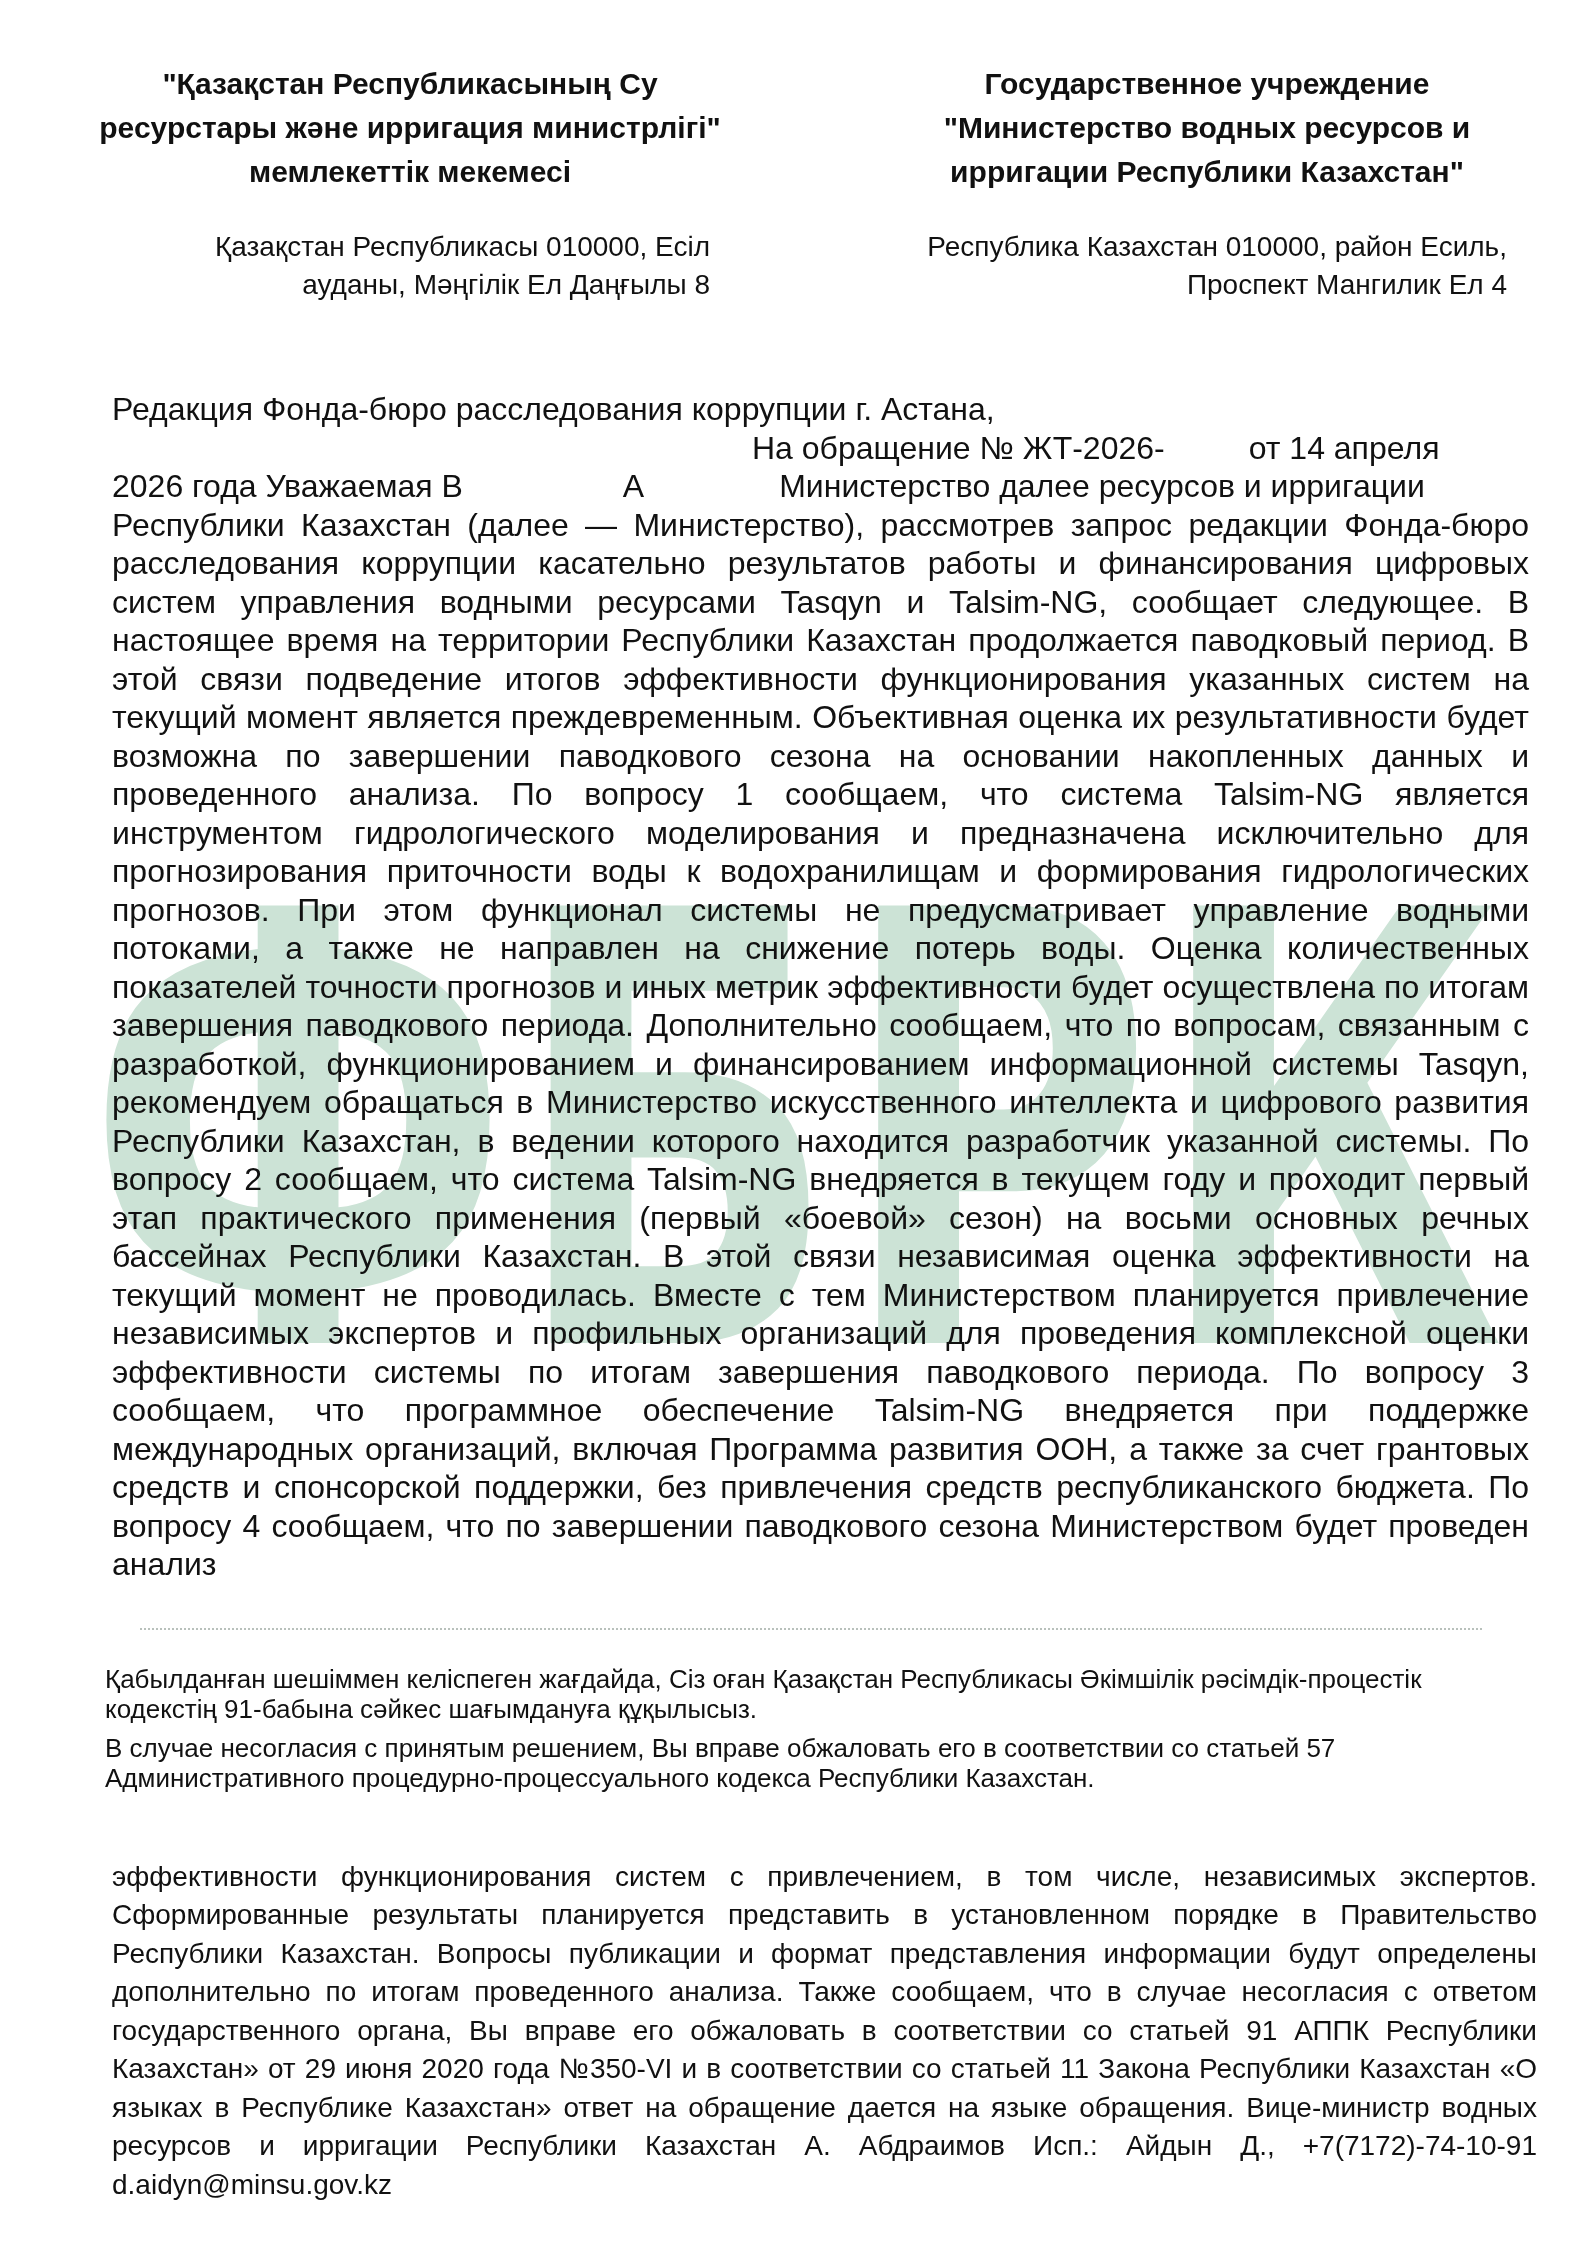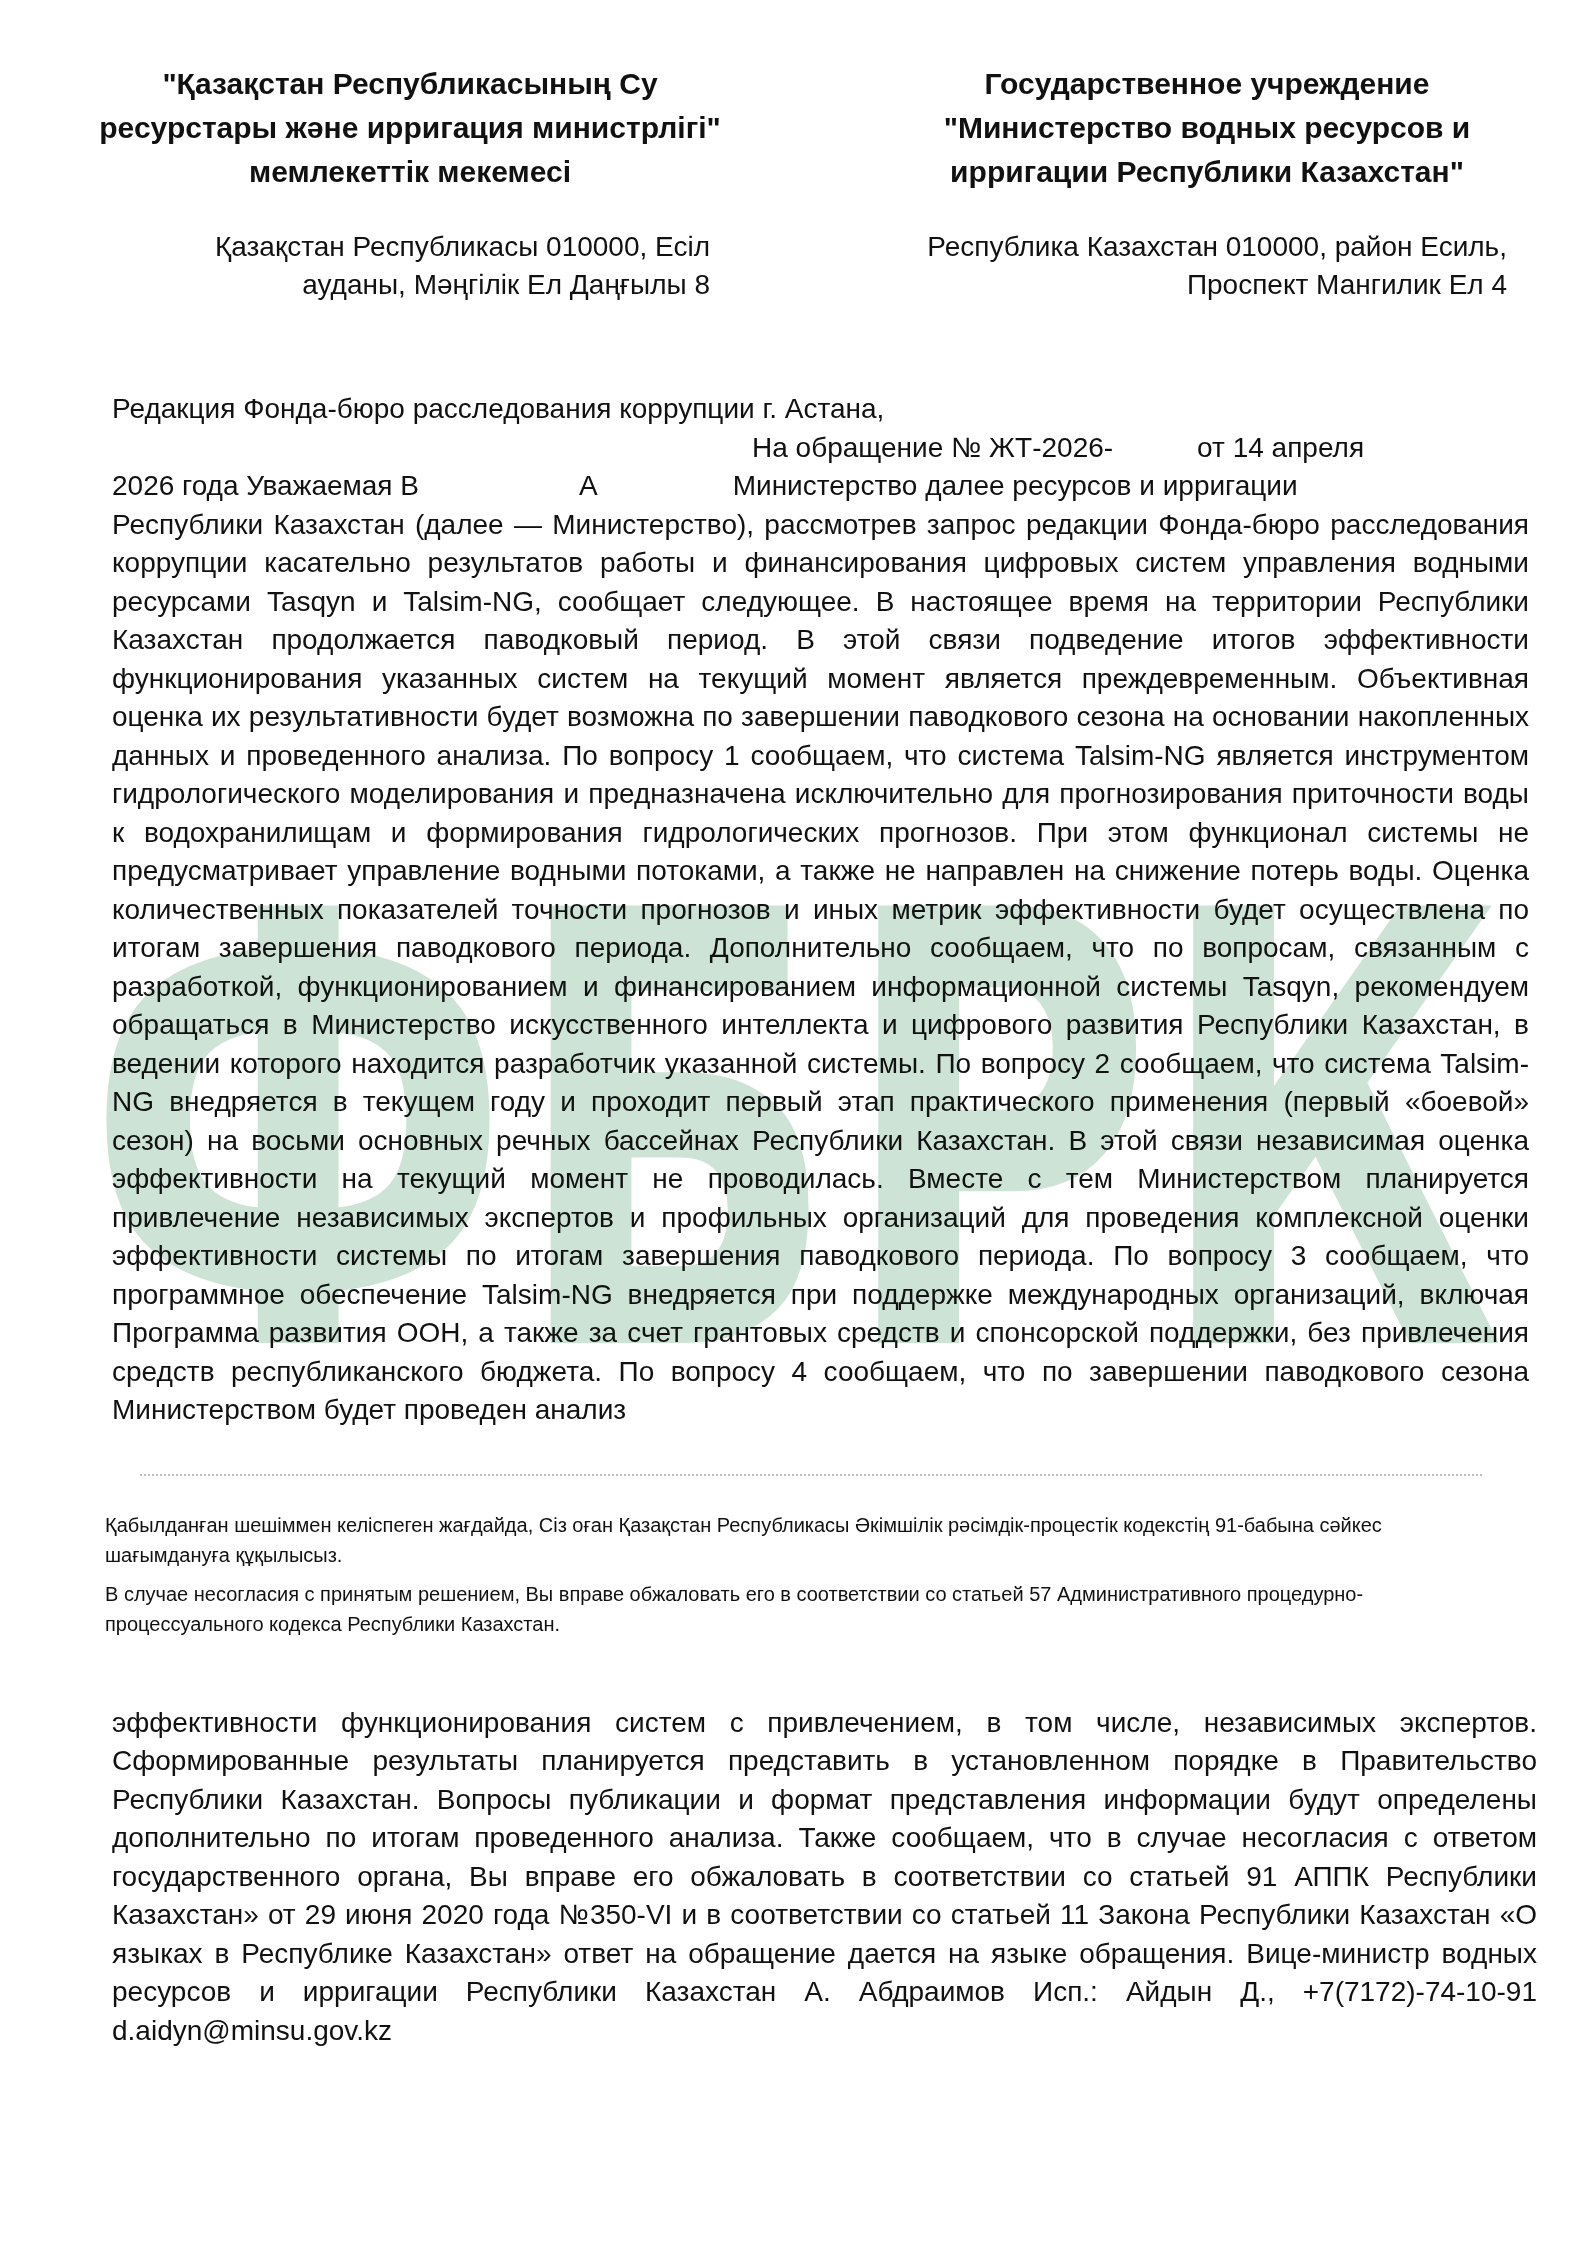"Редакция Фонда-бюро расследования" .body-block { font-size: 28px -> 32px }
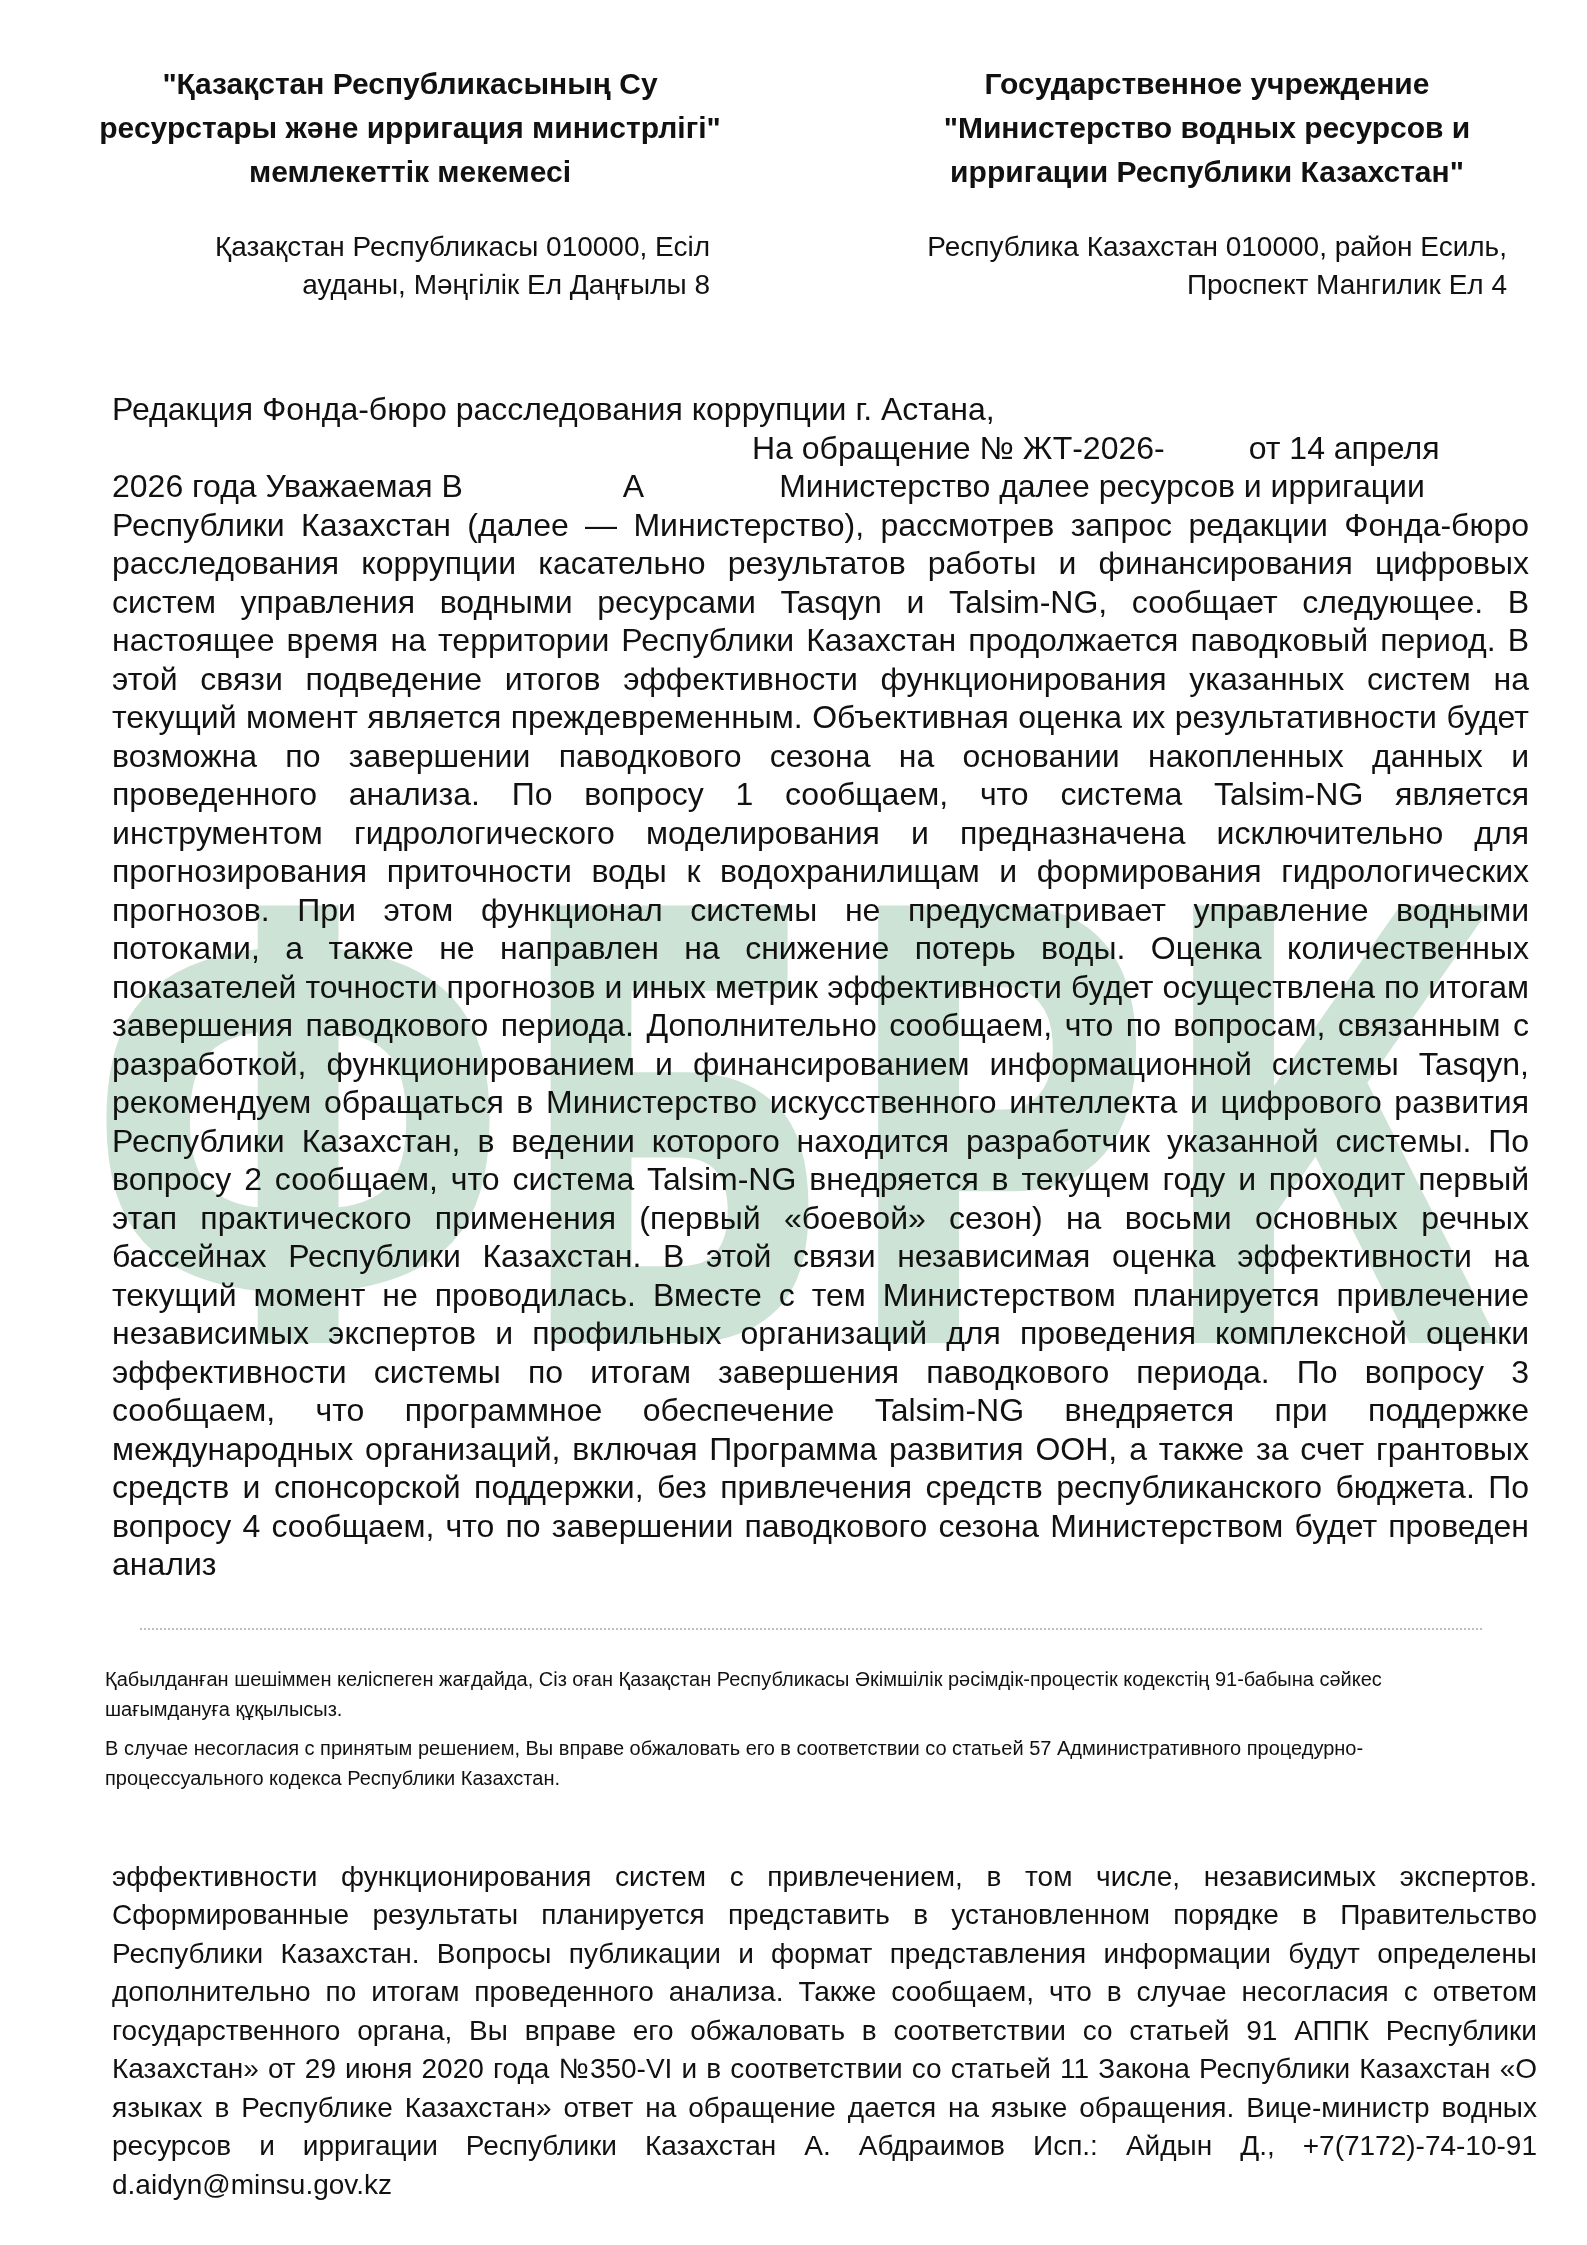"Қабылданған шешіммен келіспеген" .footnote { font-size: 20px -> 26px }
